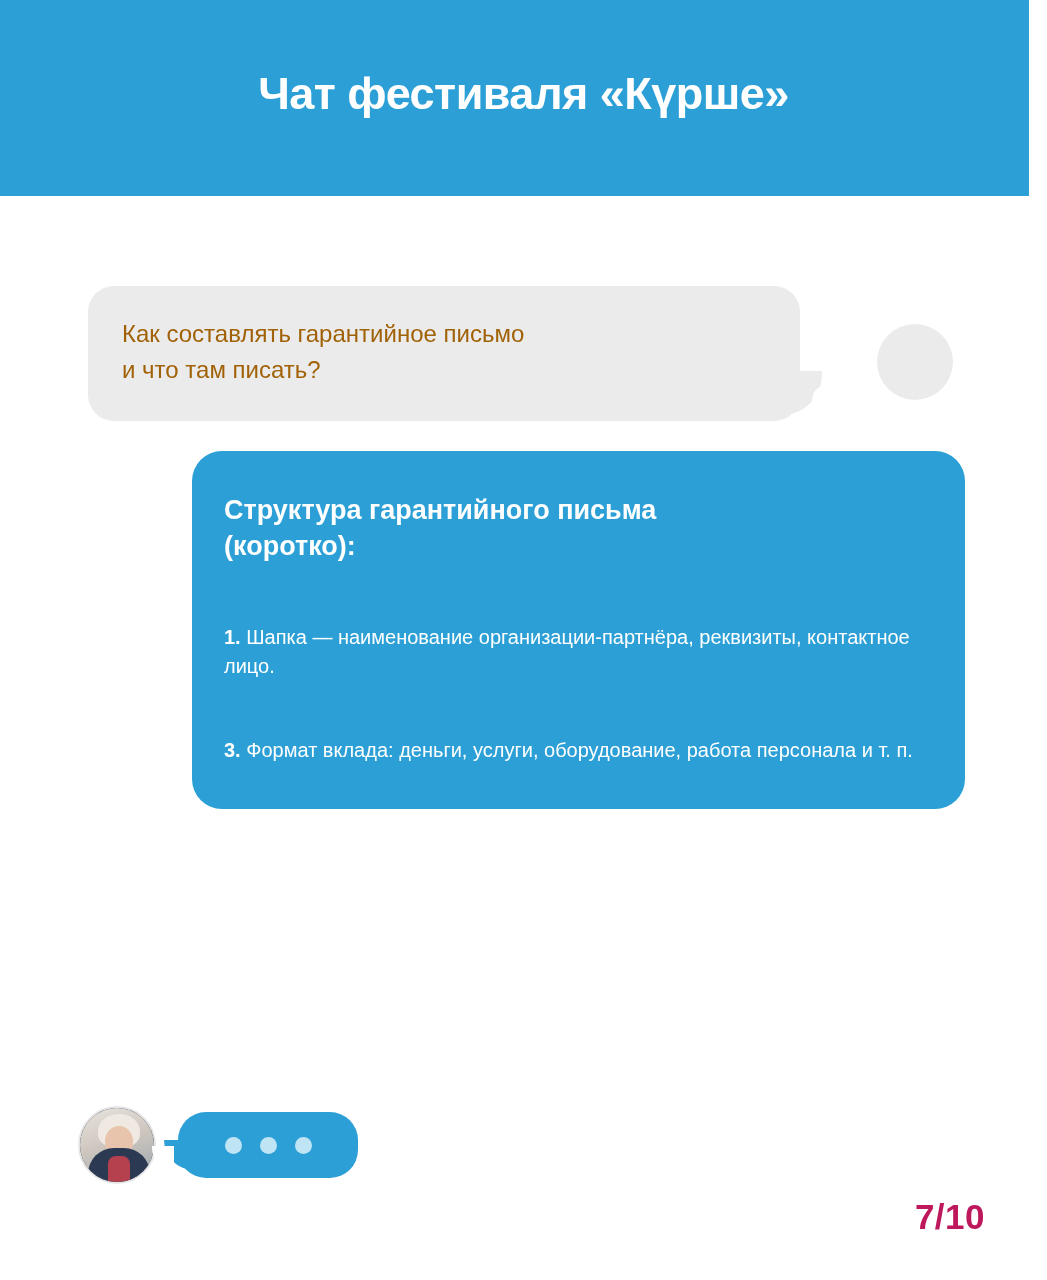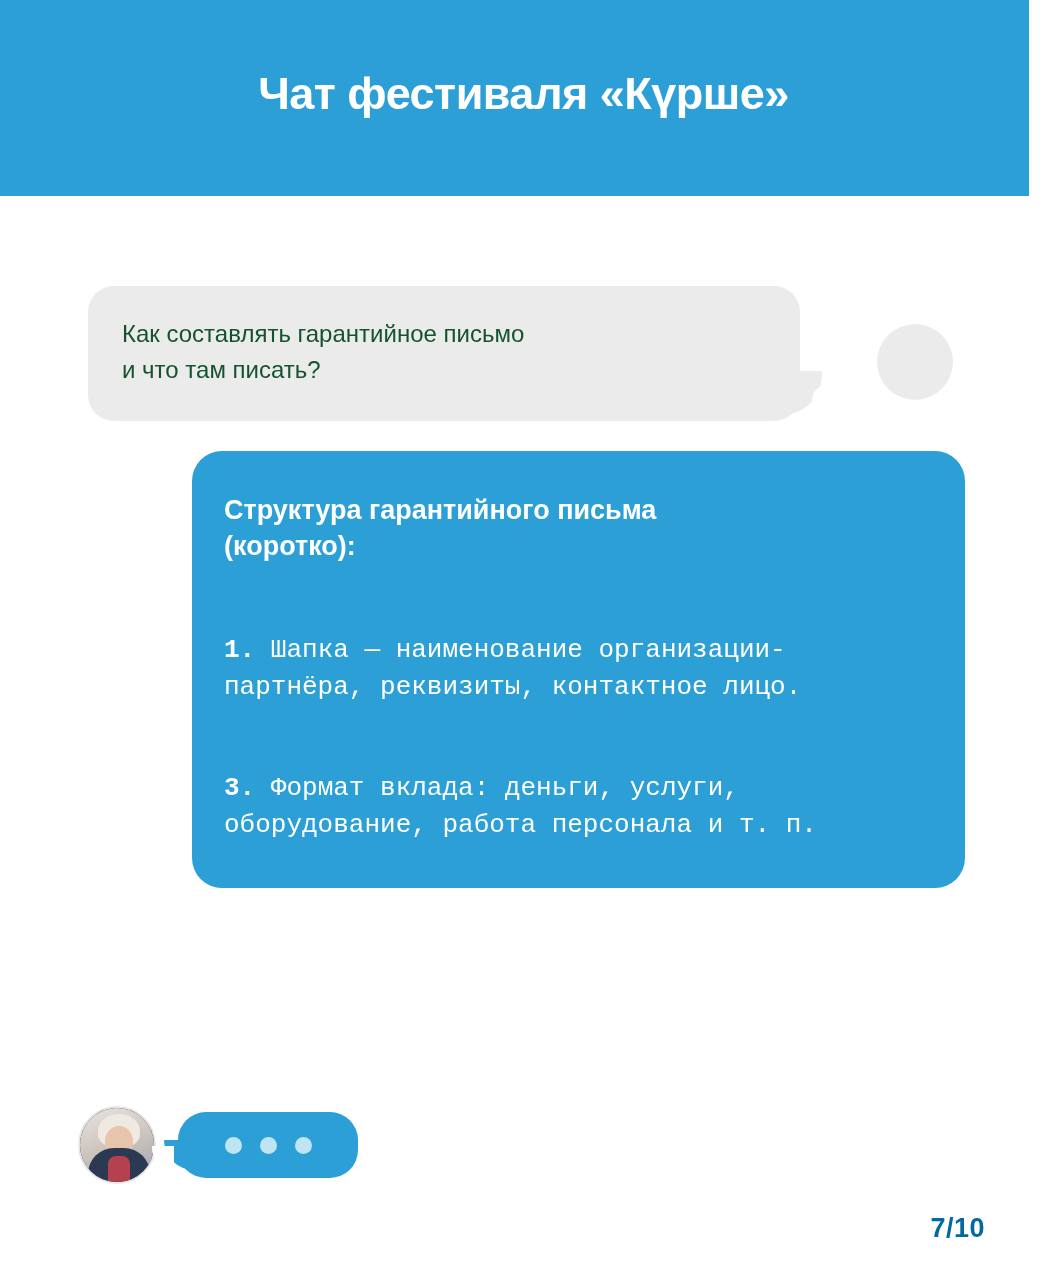"Как составлять гарантийное письмо" .bubble-in-text { color: #14532d -> #a16207 }
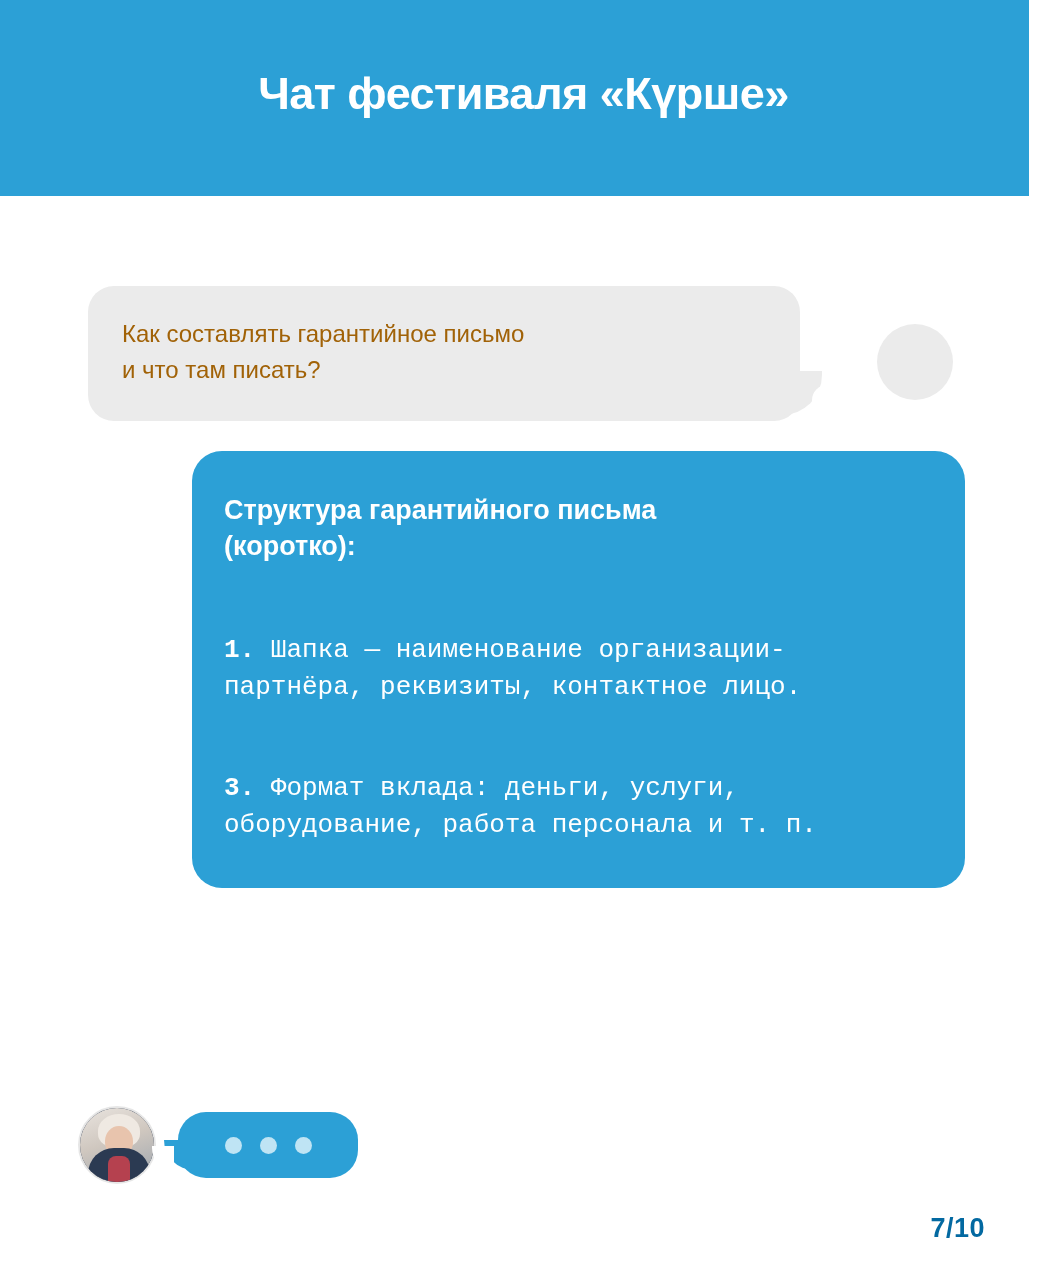"1. Шапка — наименование" .para { font-family: Liberation Mono, monospace -> none; font-size: 26px -> 20px }
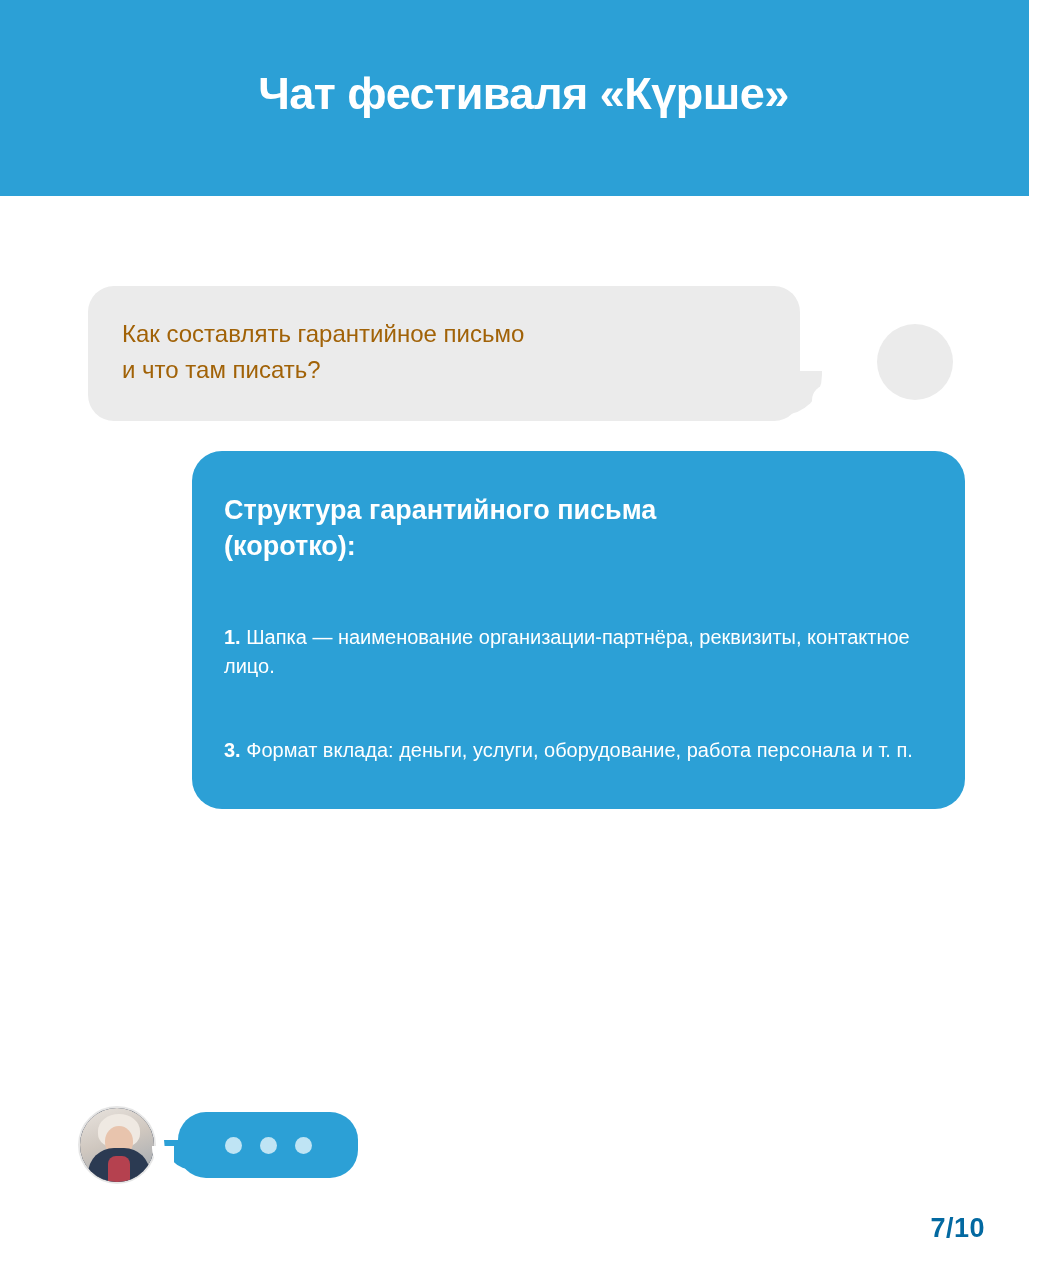"7/10" .page-counter { bottom: 36px -> 43px; color: #0369a1 -> #be185d; font-size: 27px -> 35px }
